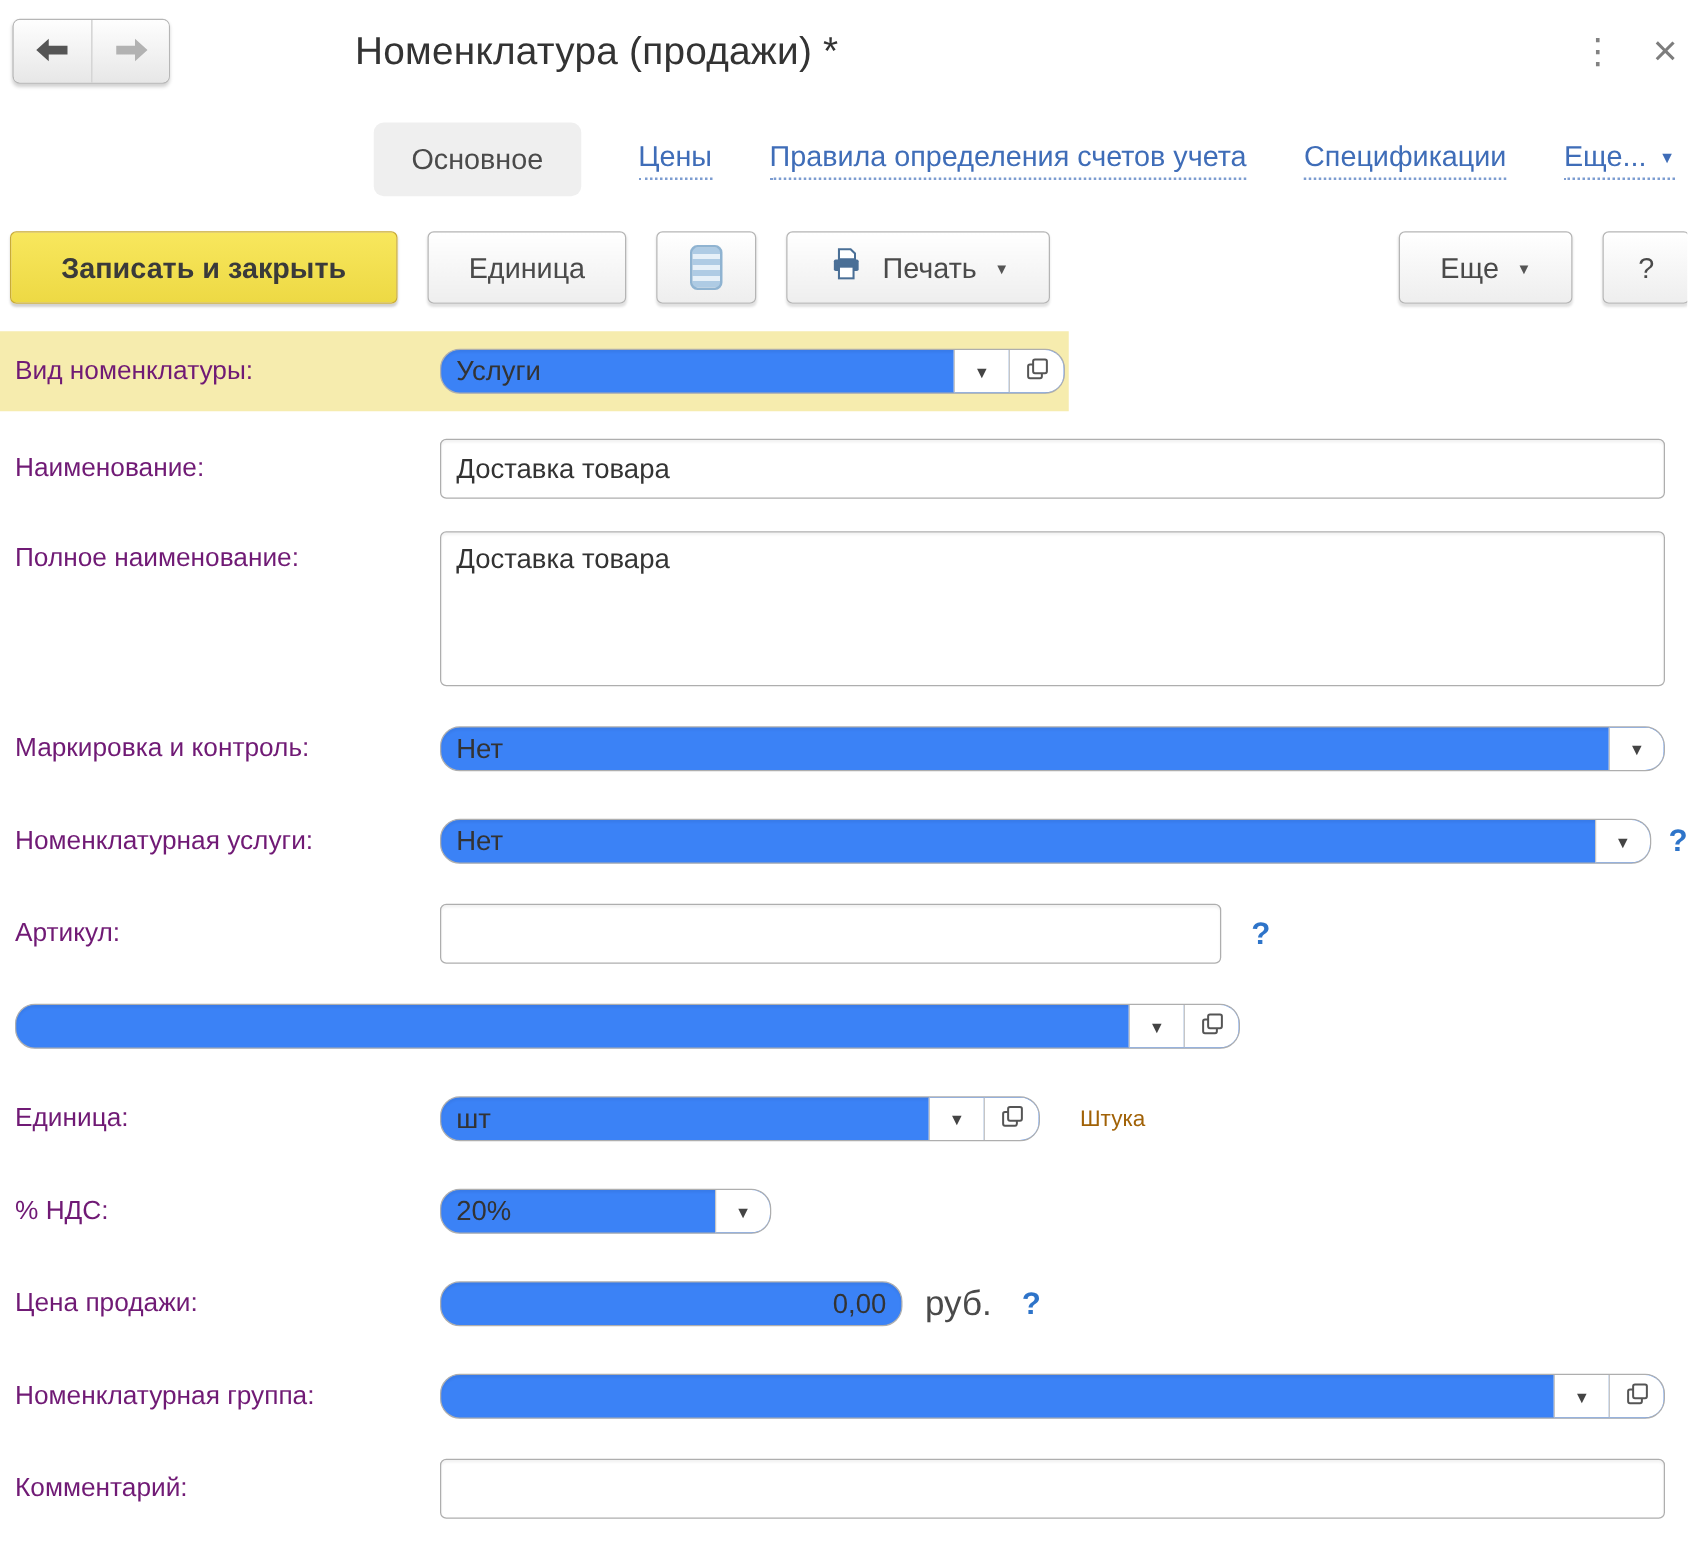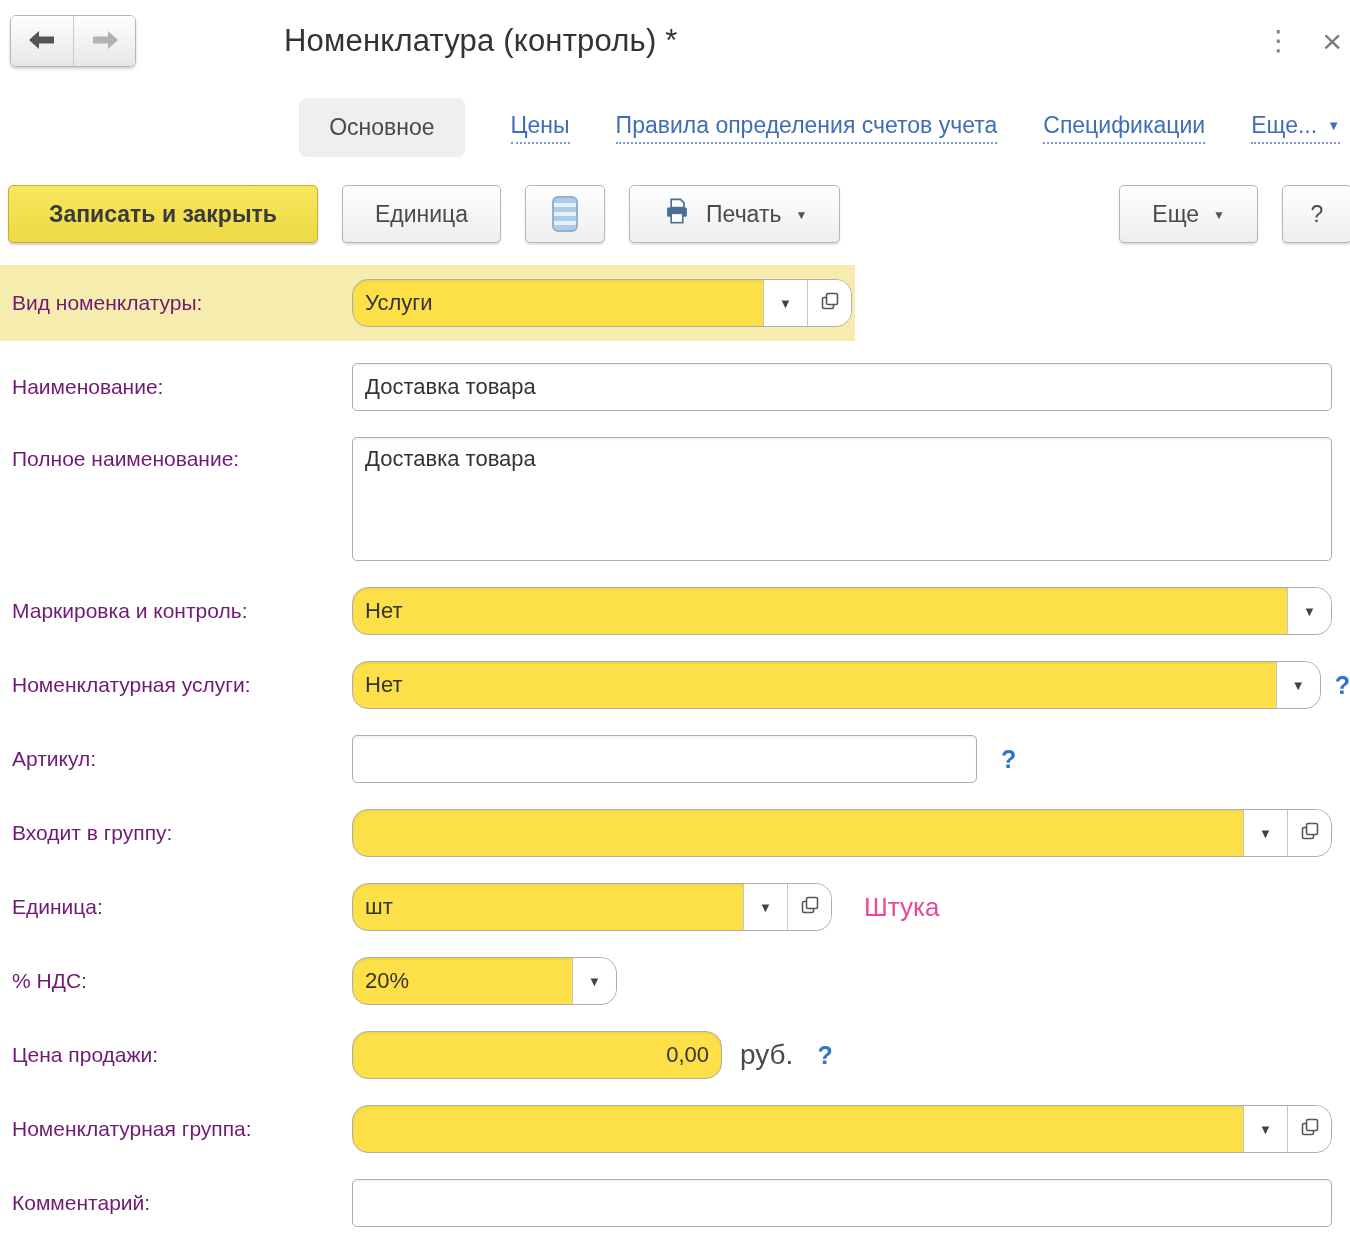"Номенклатура (контроль) *" div.win-title { text: контроль -> продажи }
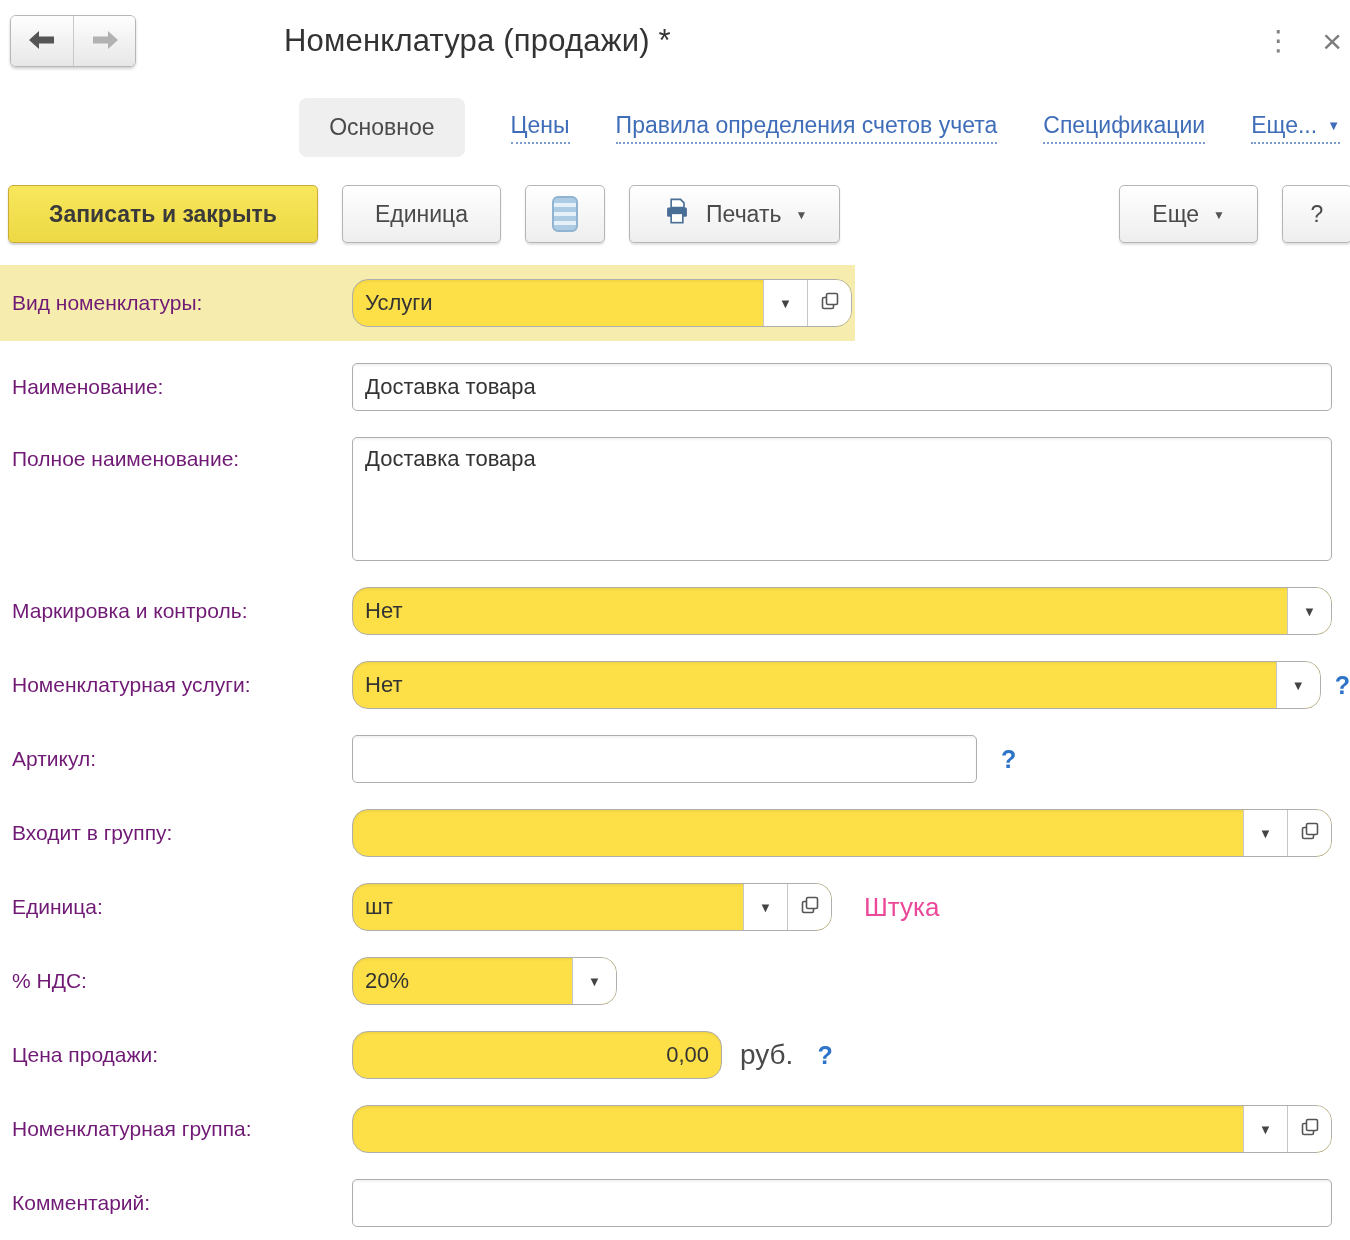"Услуги" .combo { background: #fde047 -> #3b82f6; height: 48px -> 36px }
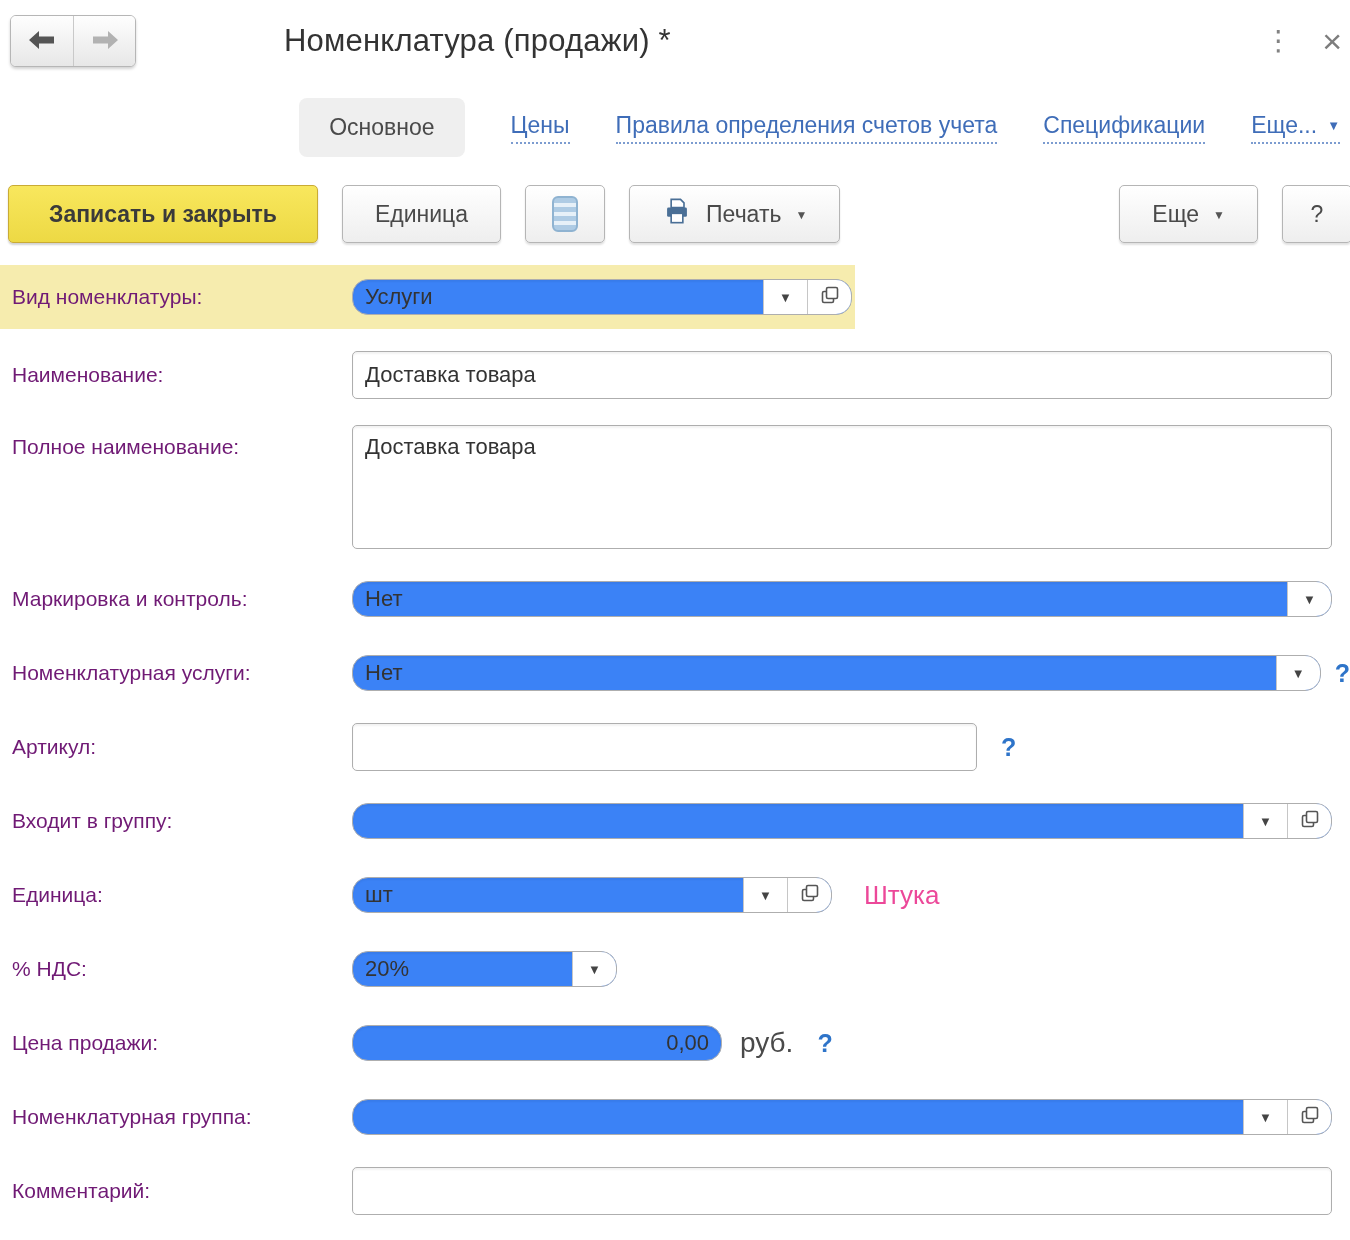"Входит в группу:" label { html: <label>Входит в группу:</label> -> none }
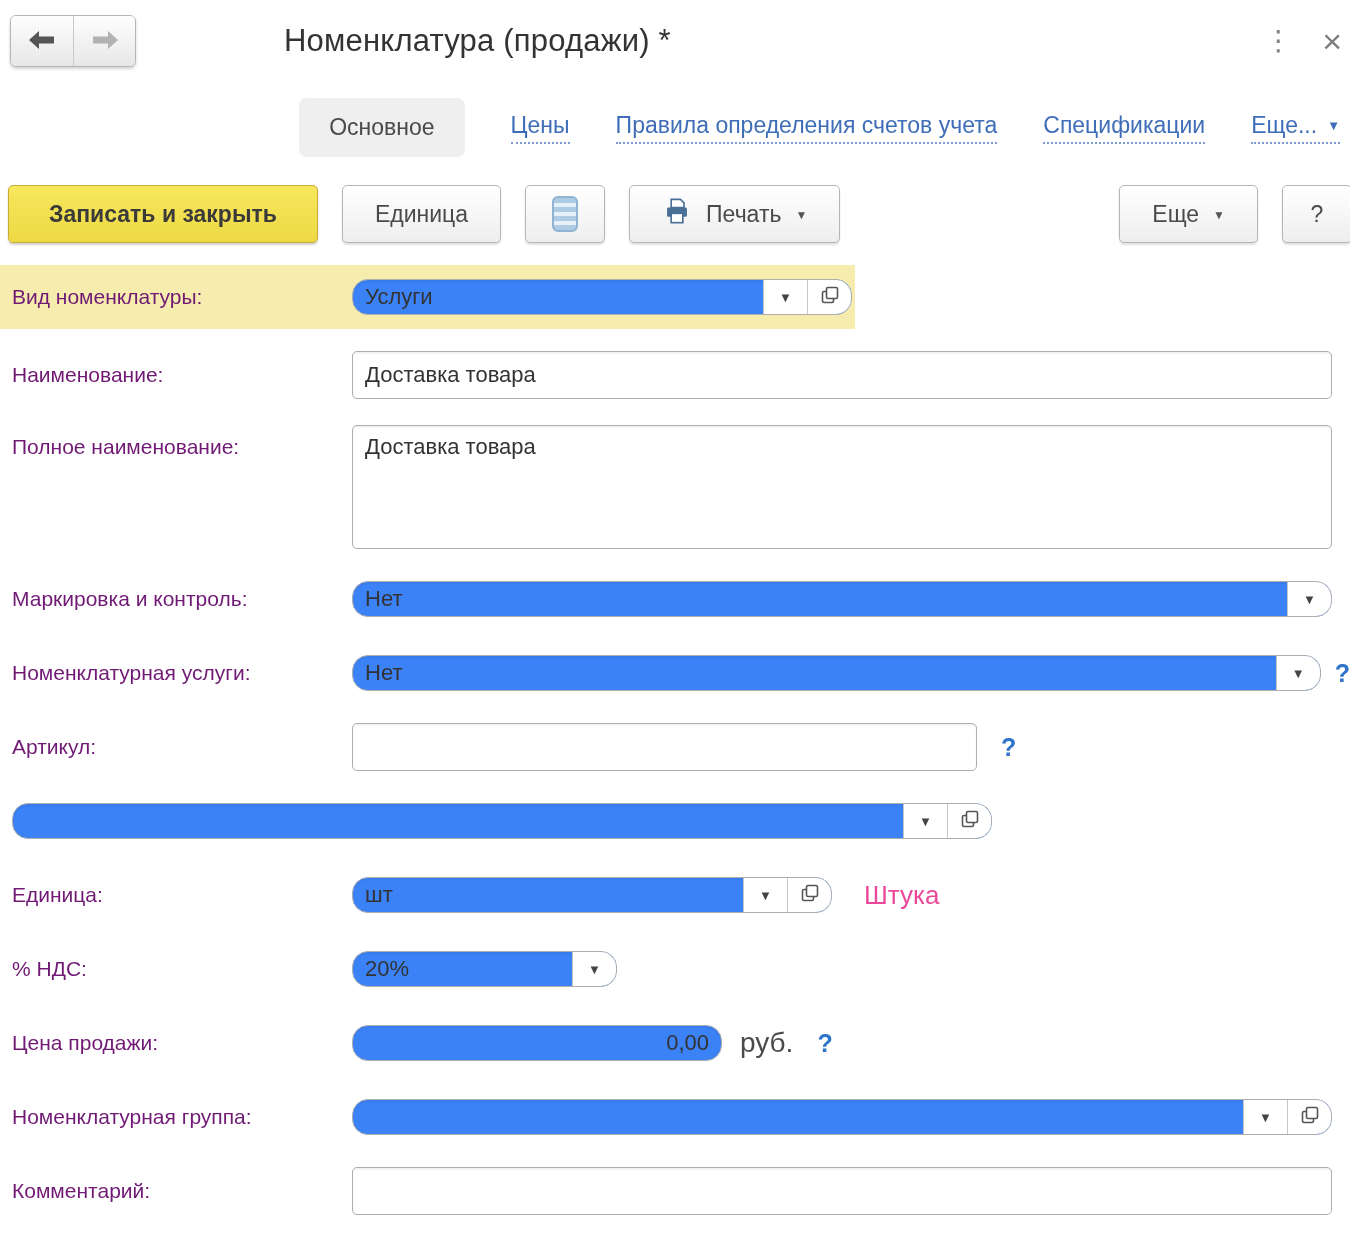"Штука" .hint { color: #ec4899 -> #a16207; font-size: 26px -> 18px }
